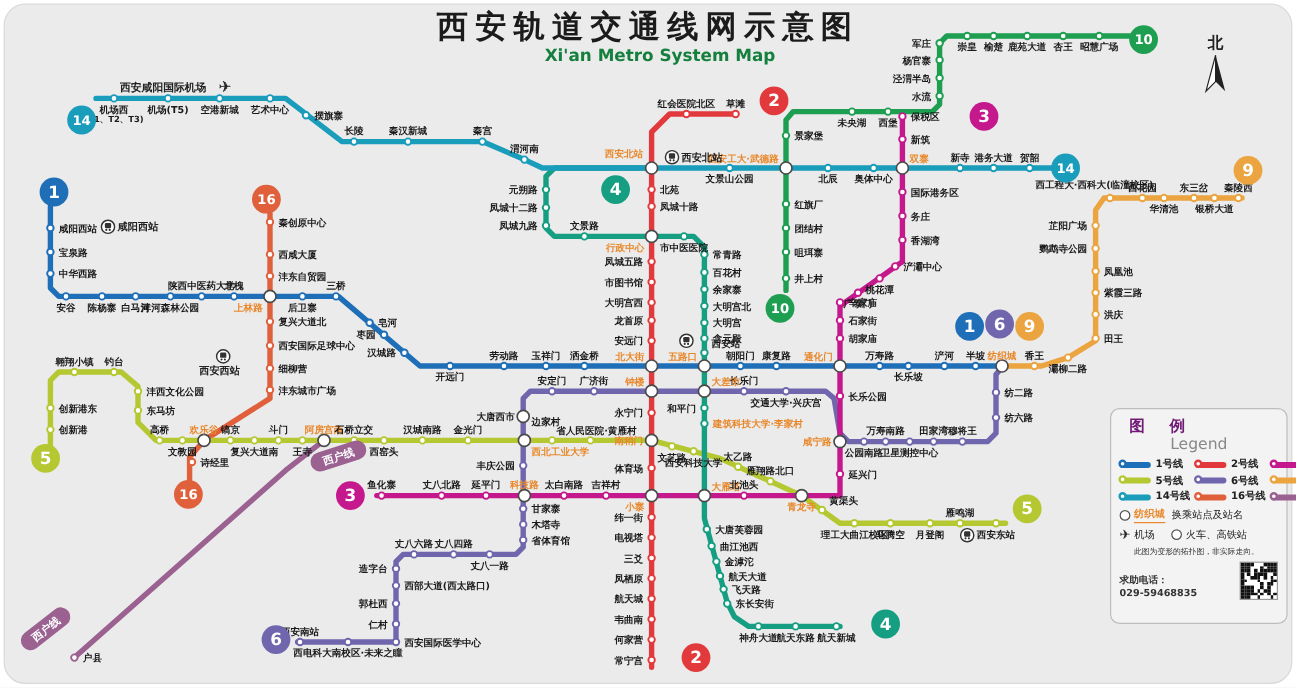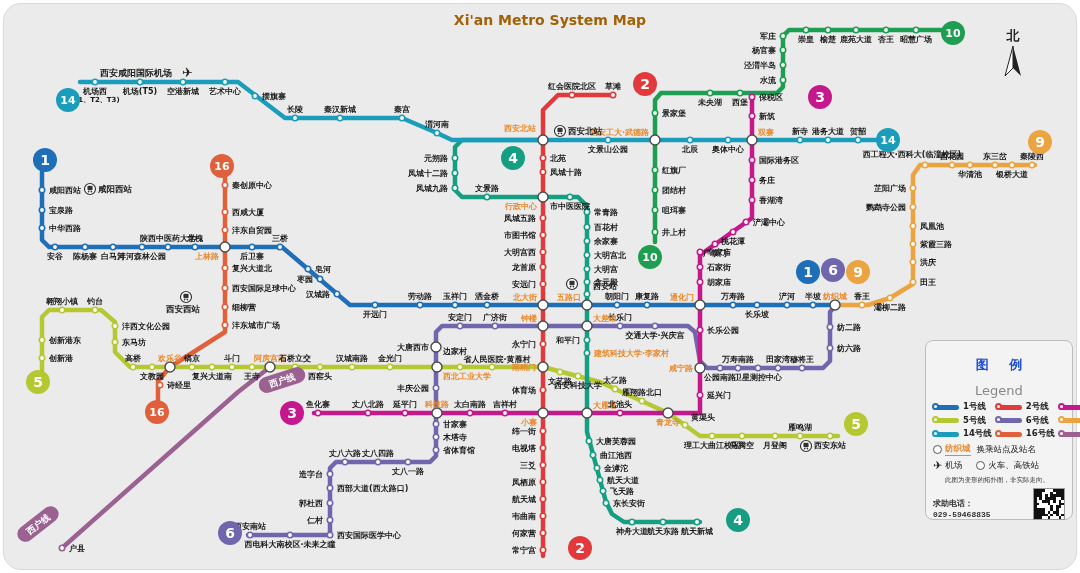"西安轨道交通线网示意图" h1.title-zh { html: none -> <h1>西安轨道交通线网示意图</h1> }
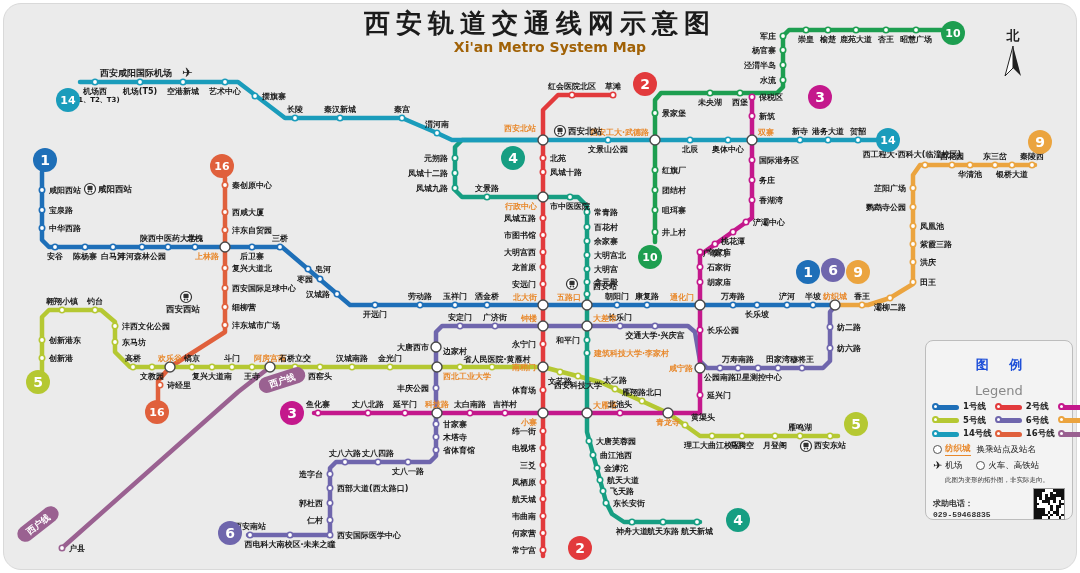"Xi'an Metro System Map" .title-en { color: #a16207 -> #15803d }
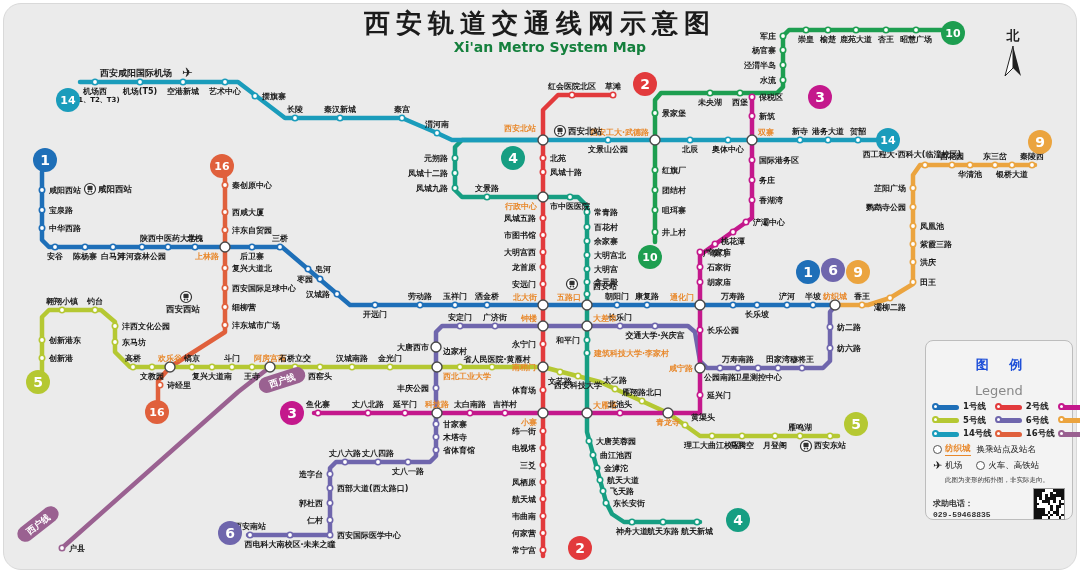"图 例" .legend h3 { color: #1d4ed8 -> #701a75; margin: 10px -> 0; text-align: center -> left }
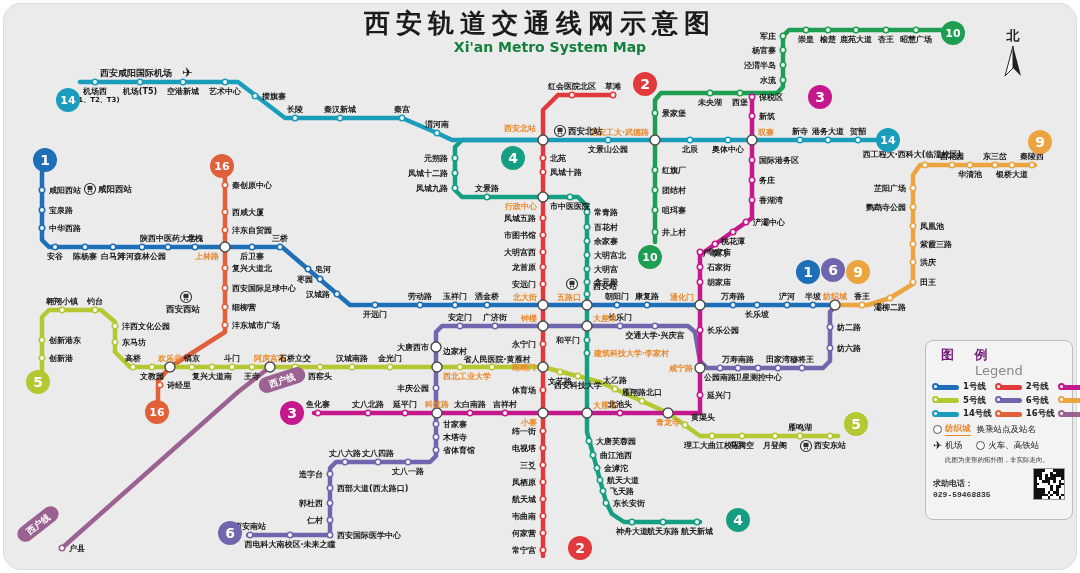"求助电话：" .phone { font-family: Liberation Mono, monospace -> none }
